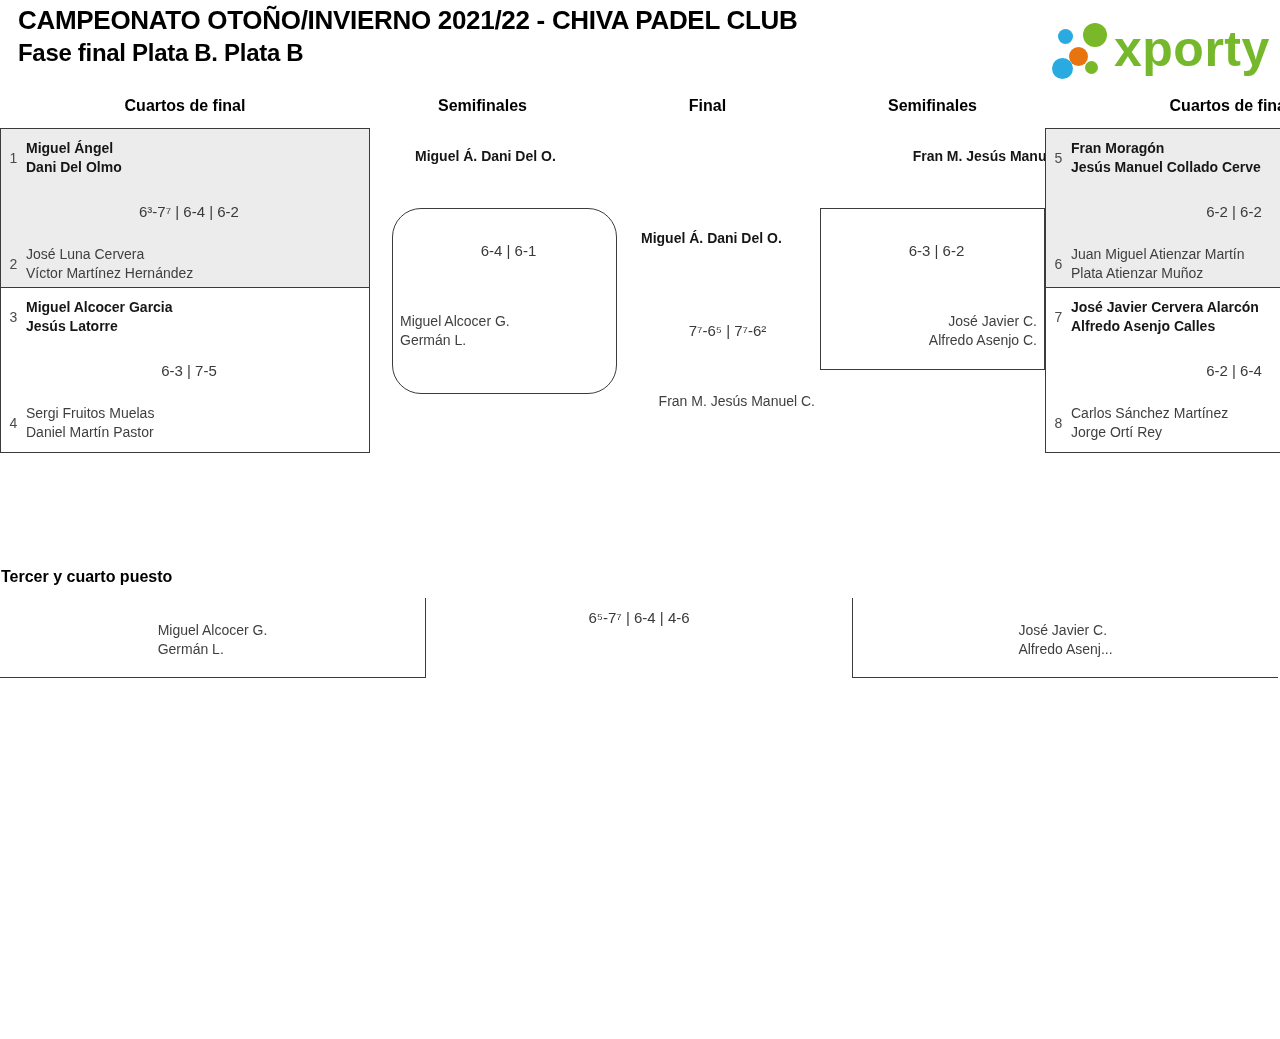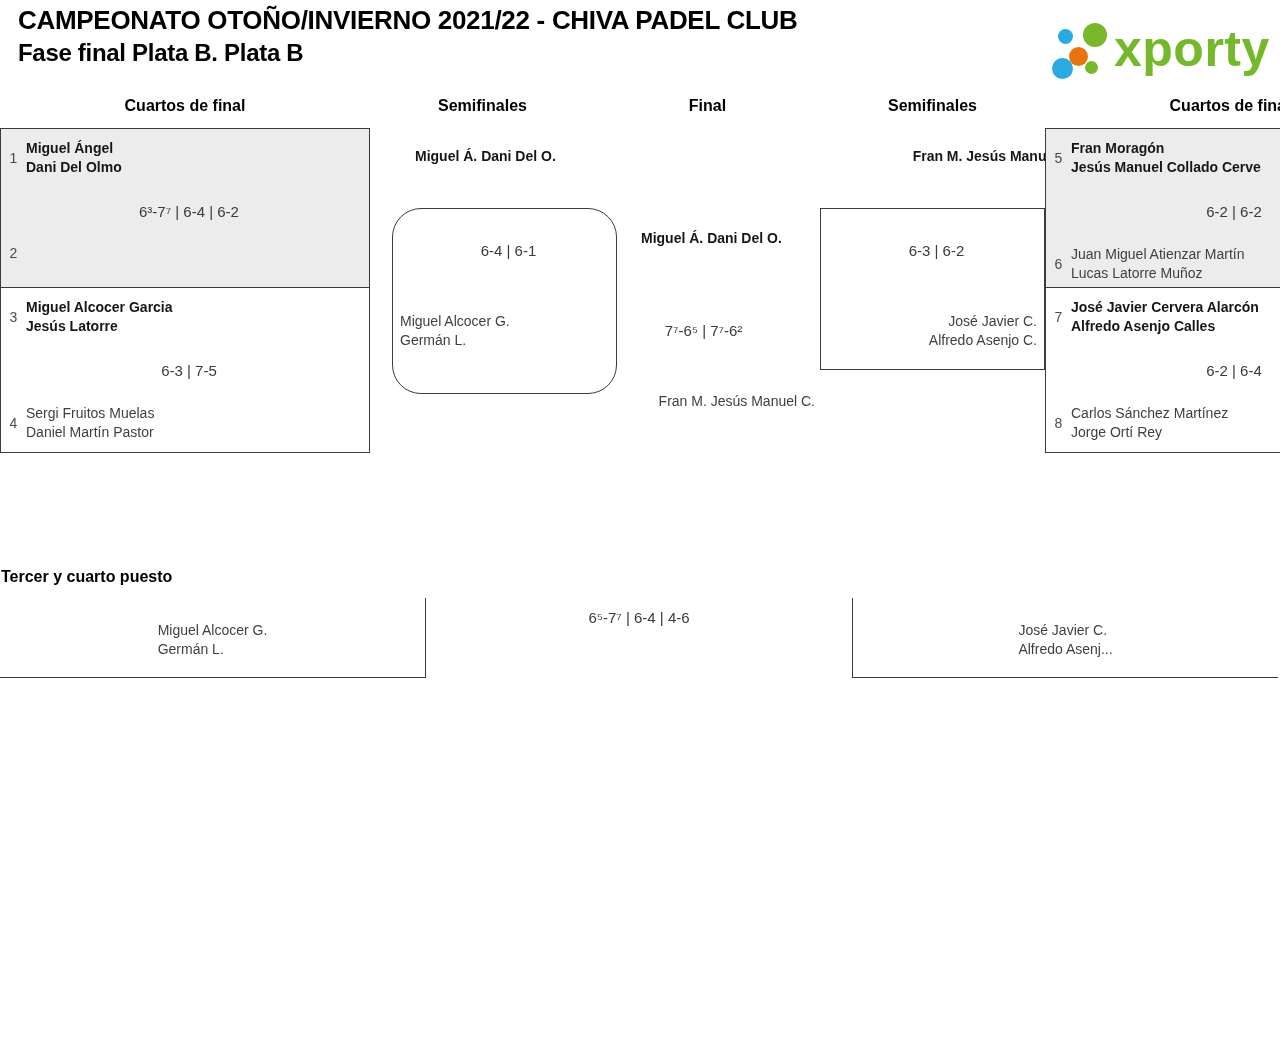"José Luna Cervera" span.team { html: none -> <span> <span>José Luna Cervera</span> <span>Víctor Martínez Hernández</span> </span> }
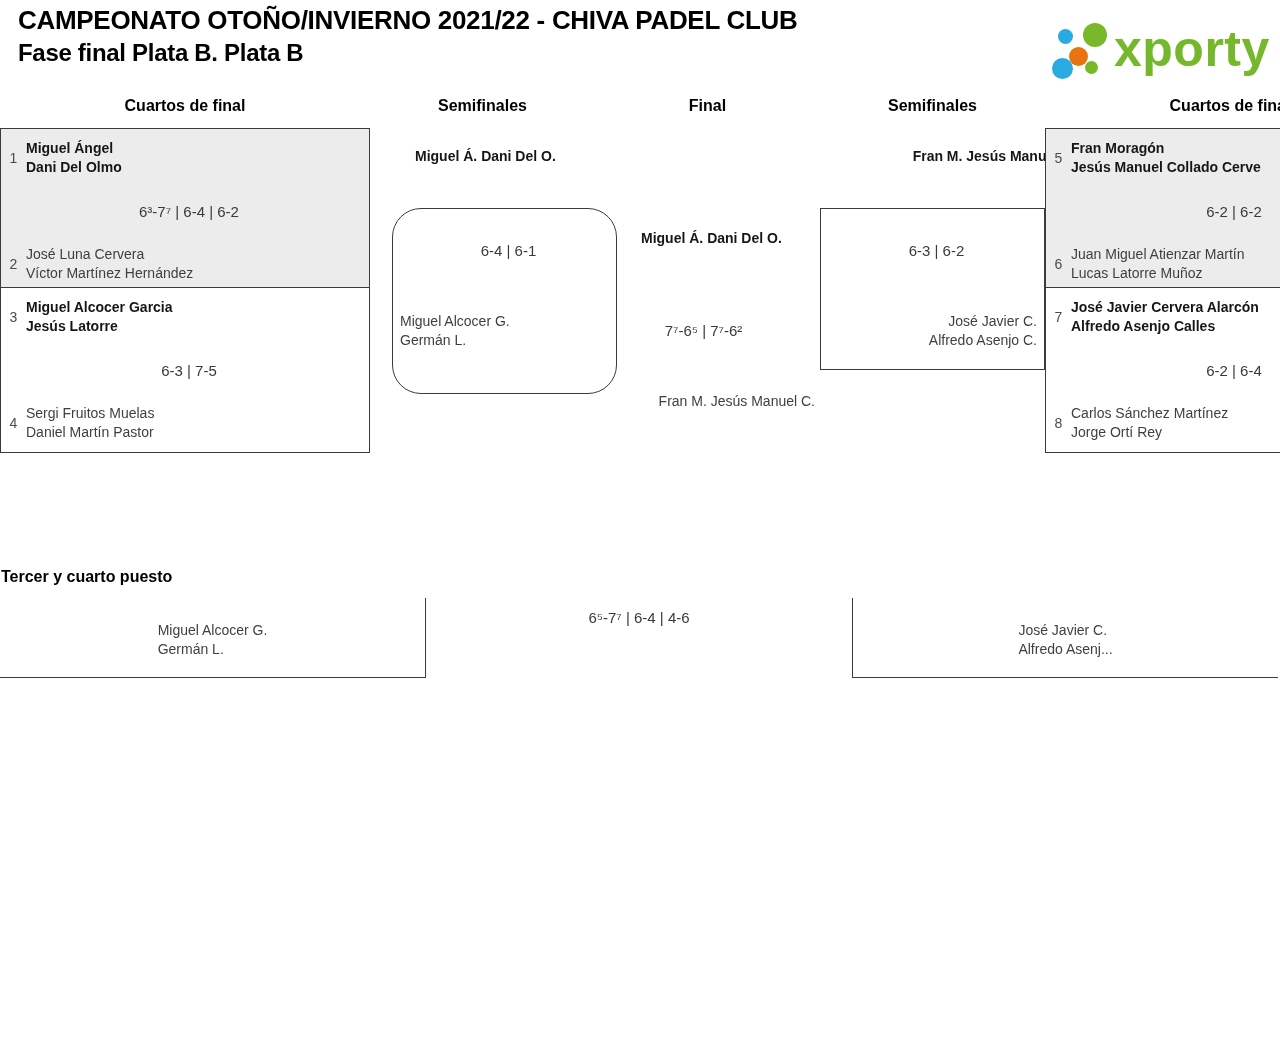"Lucas Latorre Muñoz" span.line { text: Lucas Latorre -> Plata Atienzar }
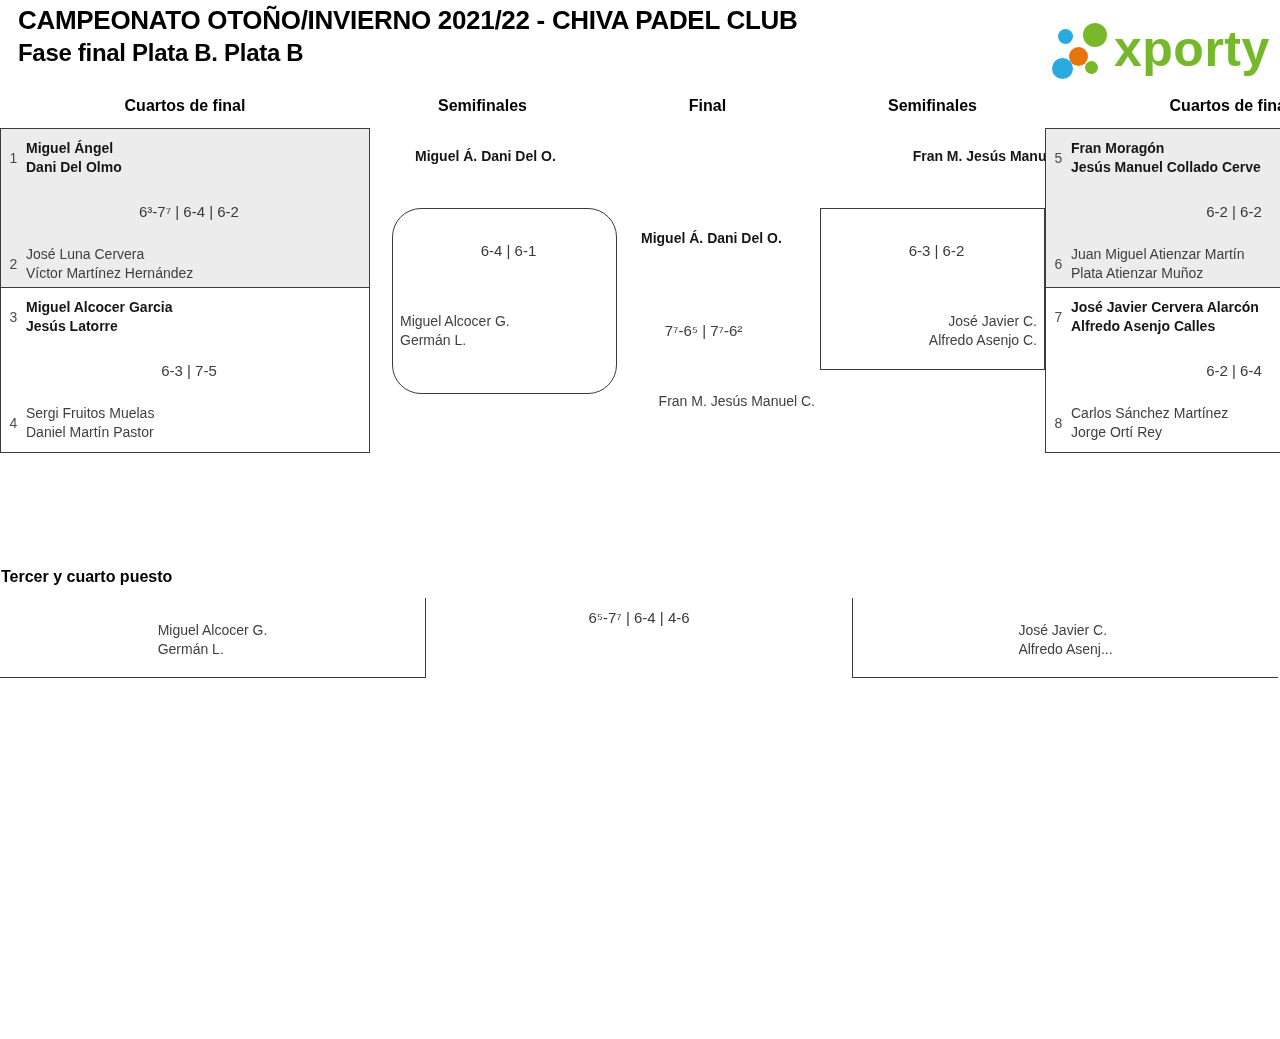"7⁷-6⁵ | 7⁷-6²" div.free-score { left: 591px -> 615px }
